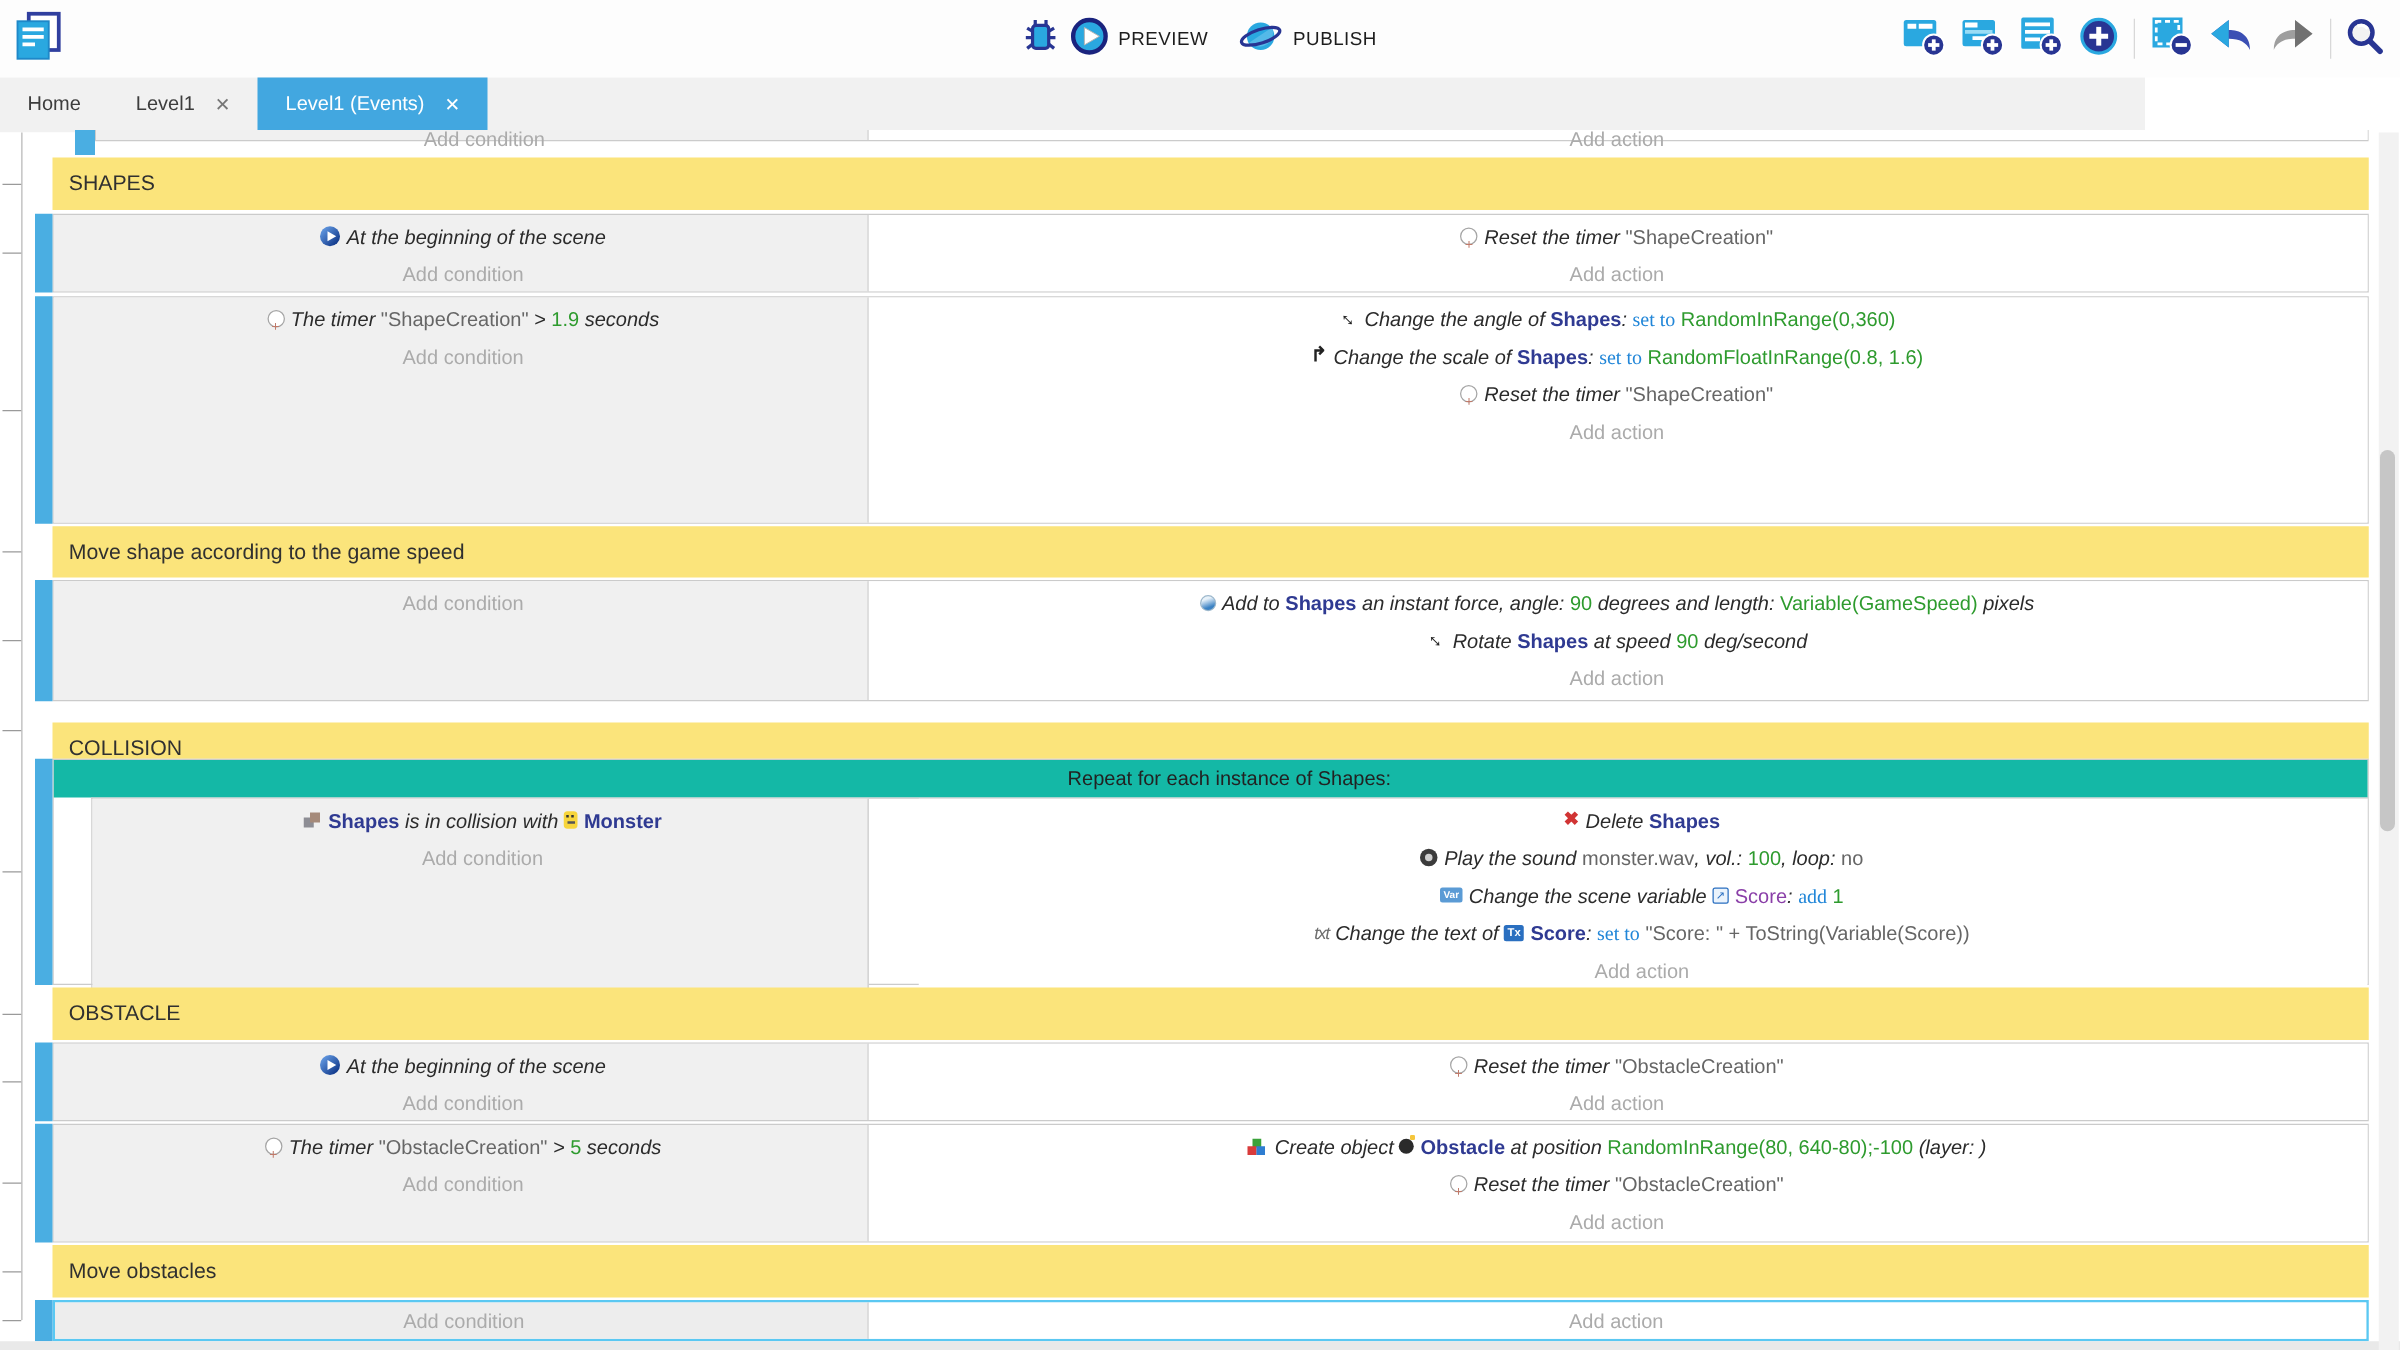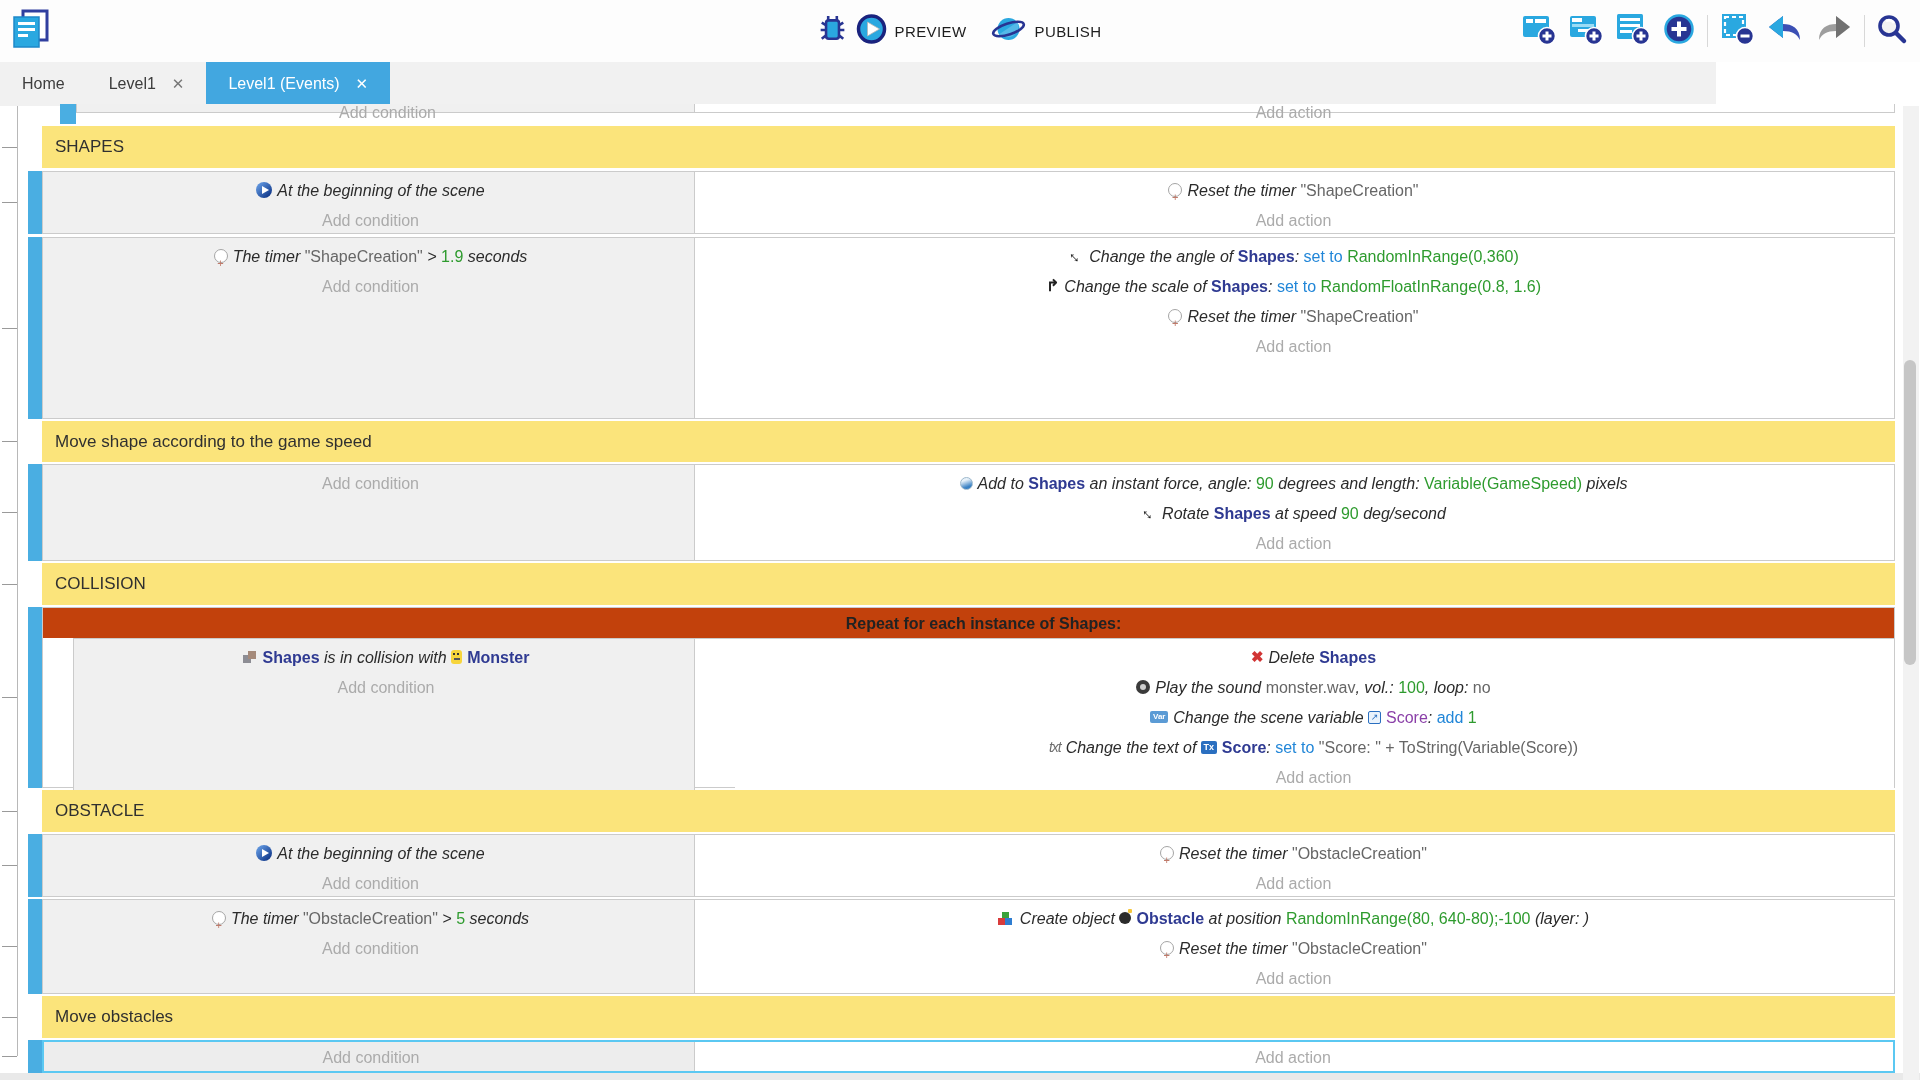"set to" .sg-b { font-family: none -> Liberation Serif, serif }
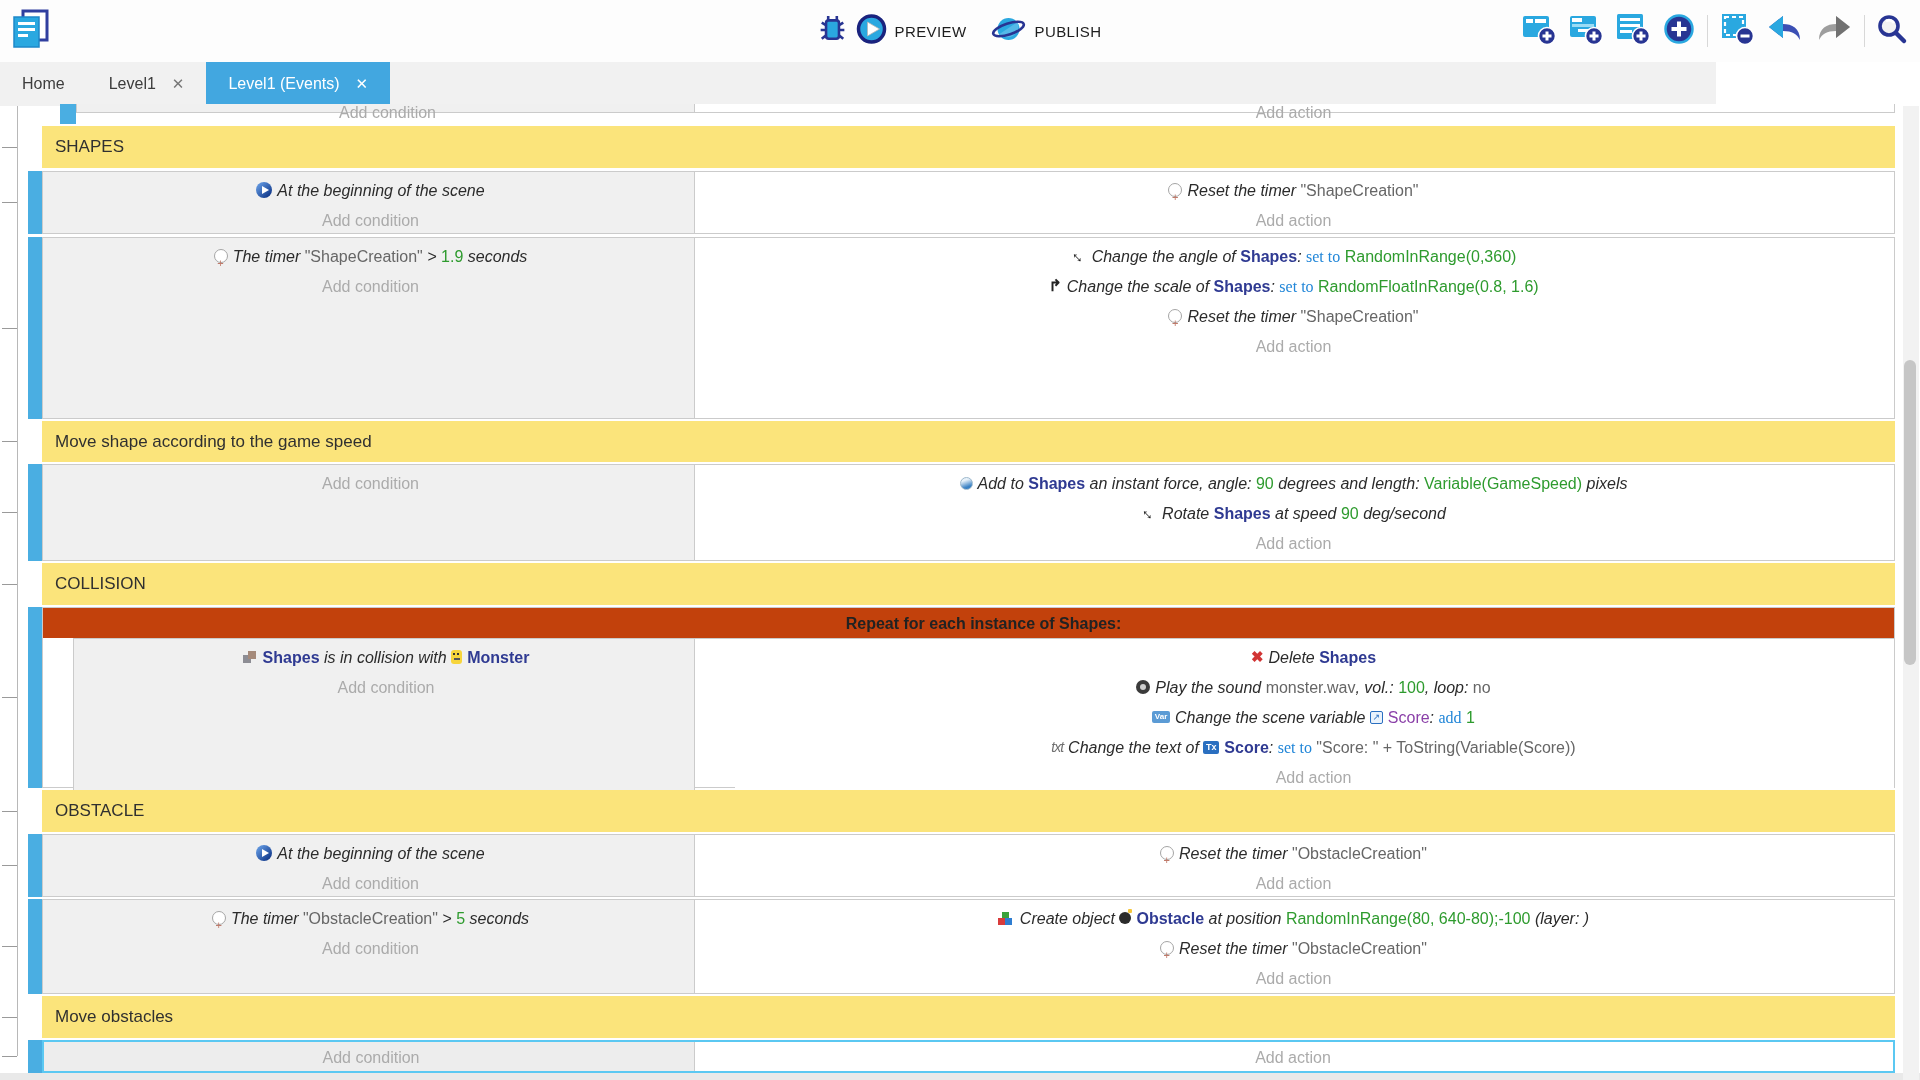"COLLISION" div.ghead { top: 457px -> 472px }
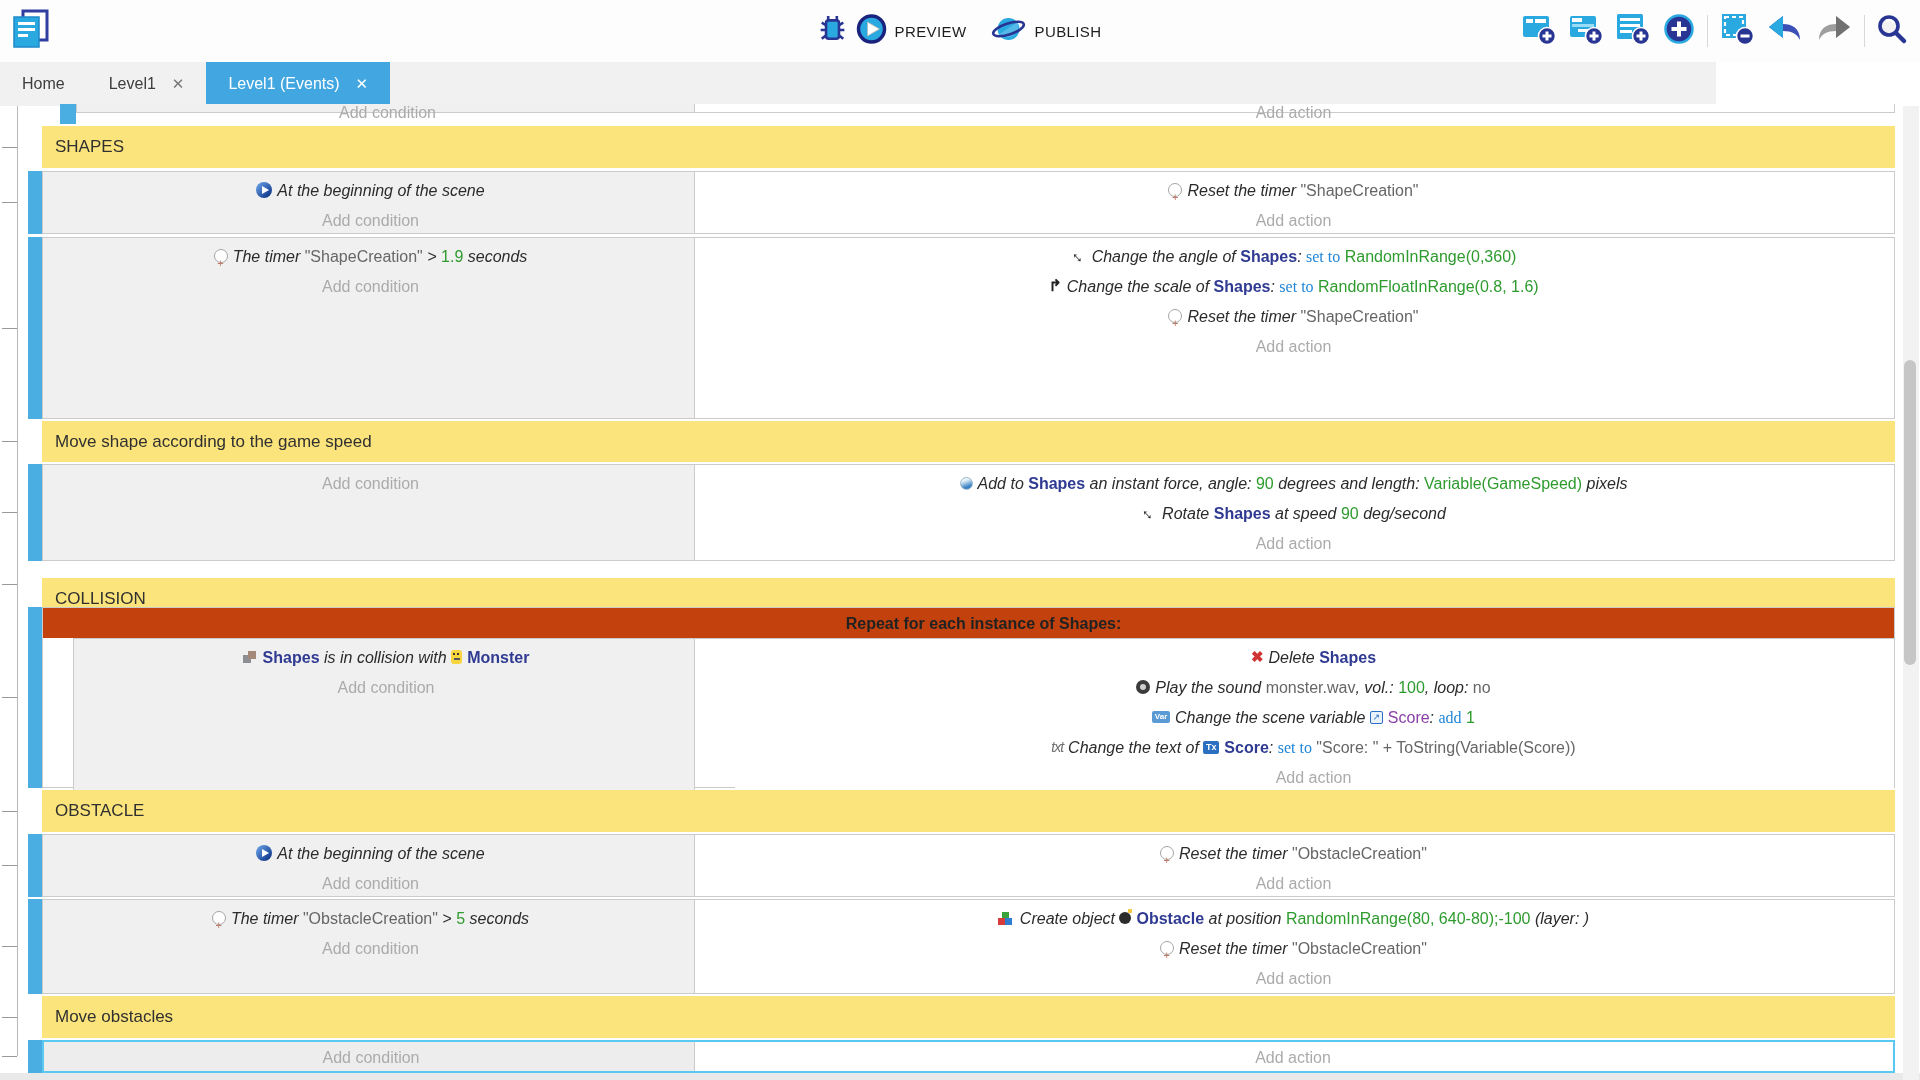"Repeat for each instance of" .feline { background: #c2410c -> #14b8a6; font-weight: bold -> none }
